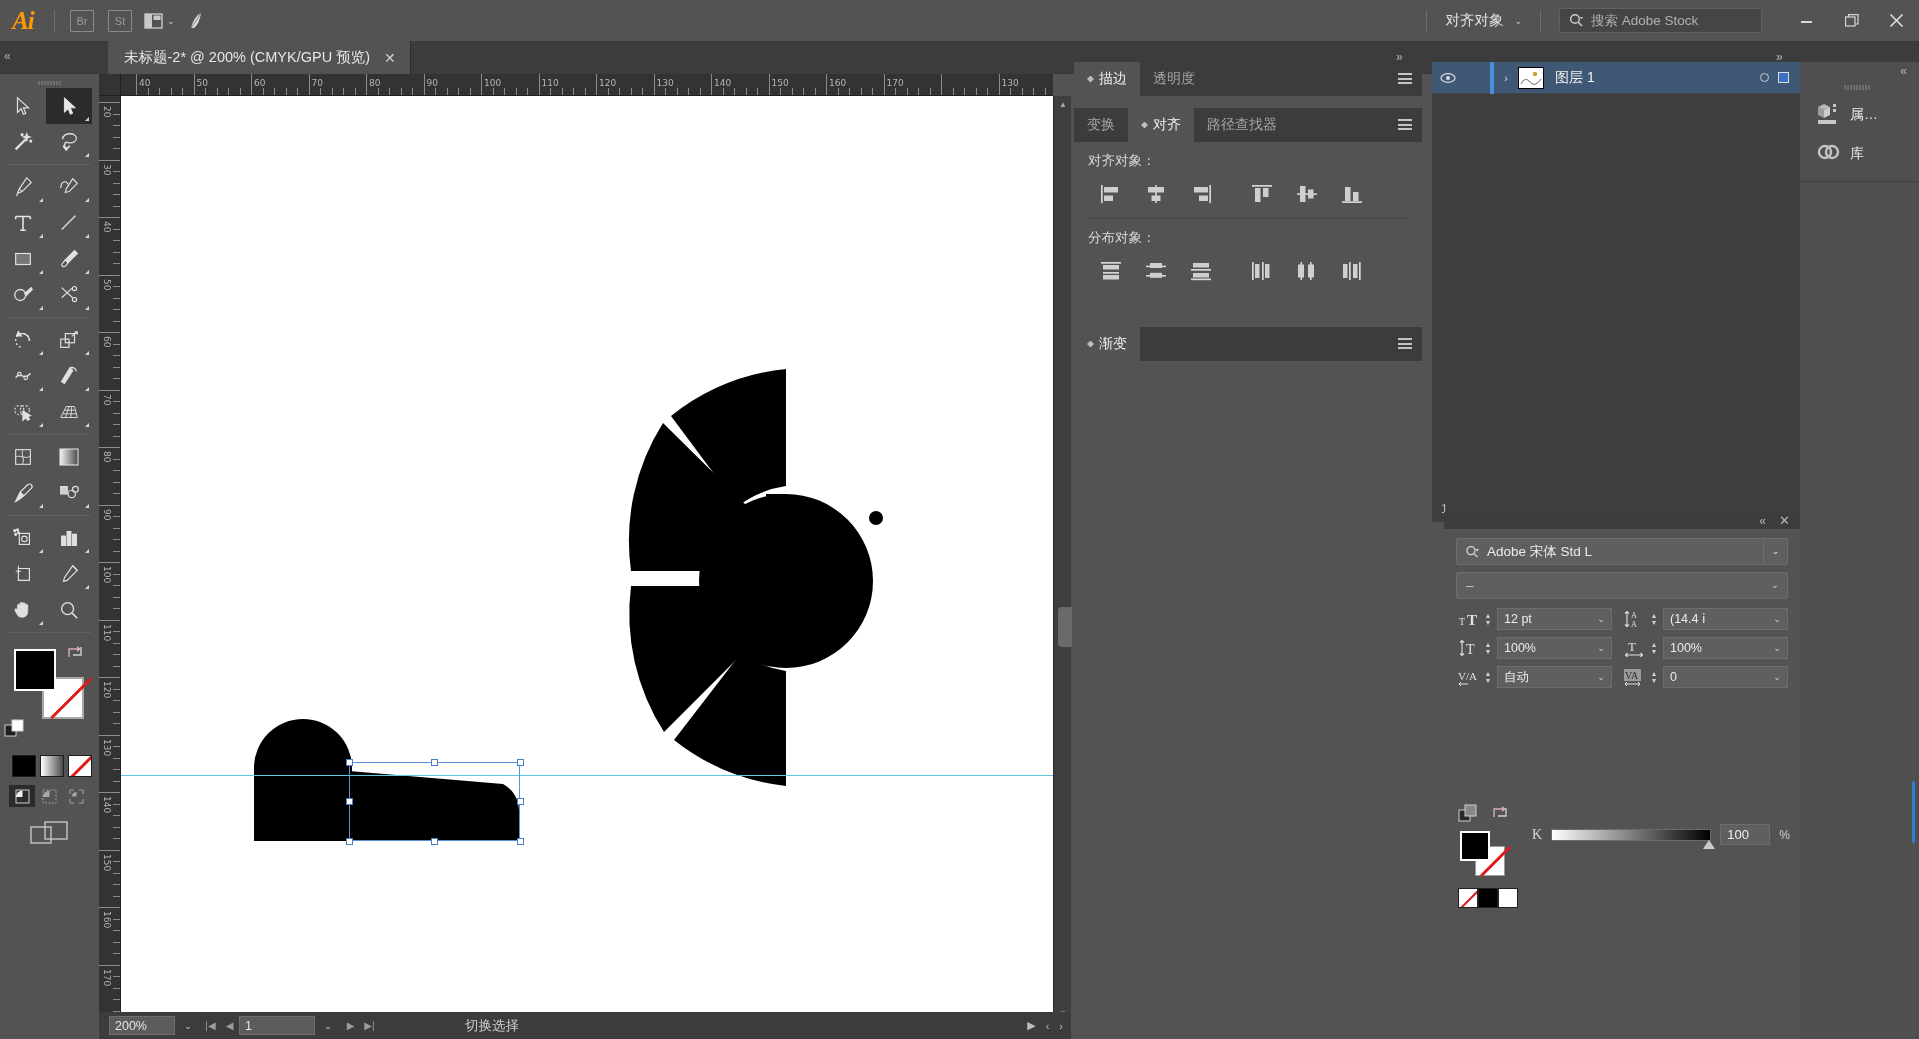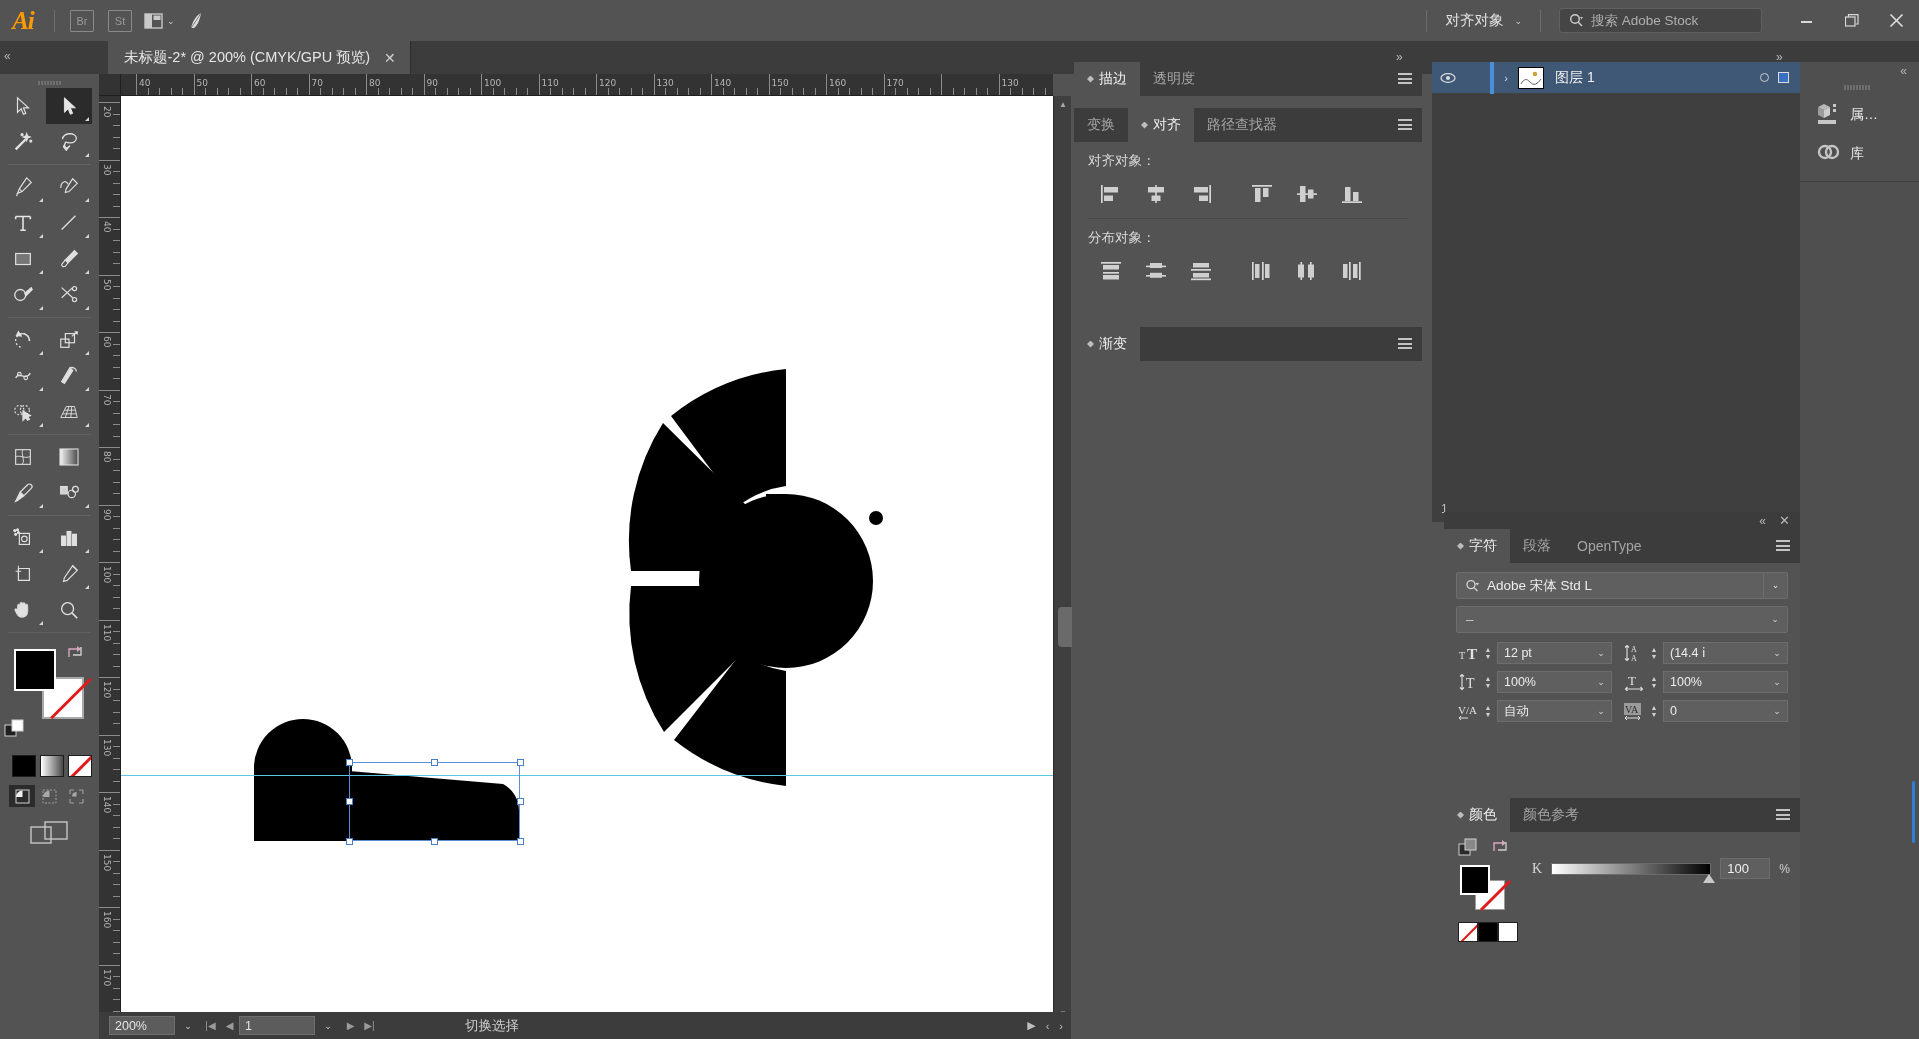"字符" div.pnl-tabs { html: <div> <div> <span></span> <span>字符</span> </div> <div> <span>段落</span> </div> <div> <span>OpenType</span> </div> <div> <i></i> <i></i> <i></i> </div> </div> -> none }
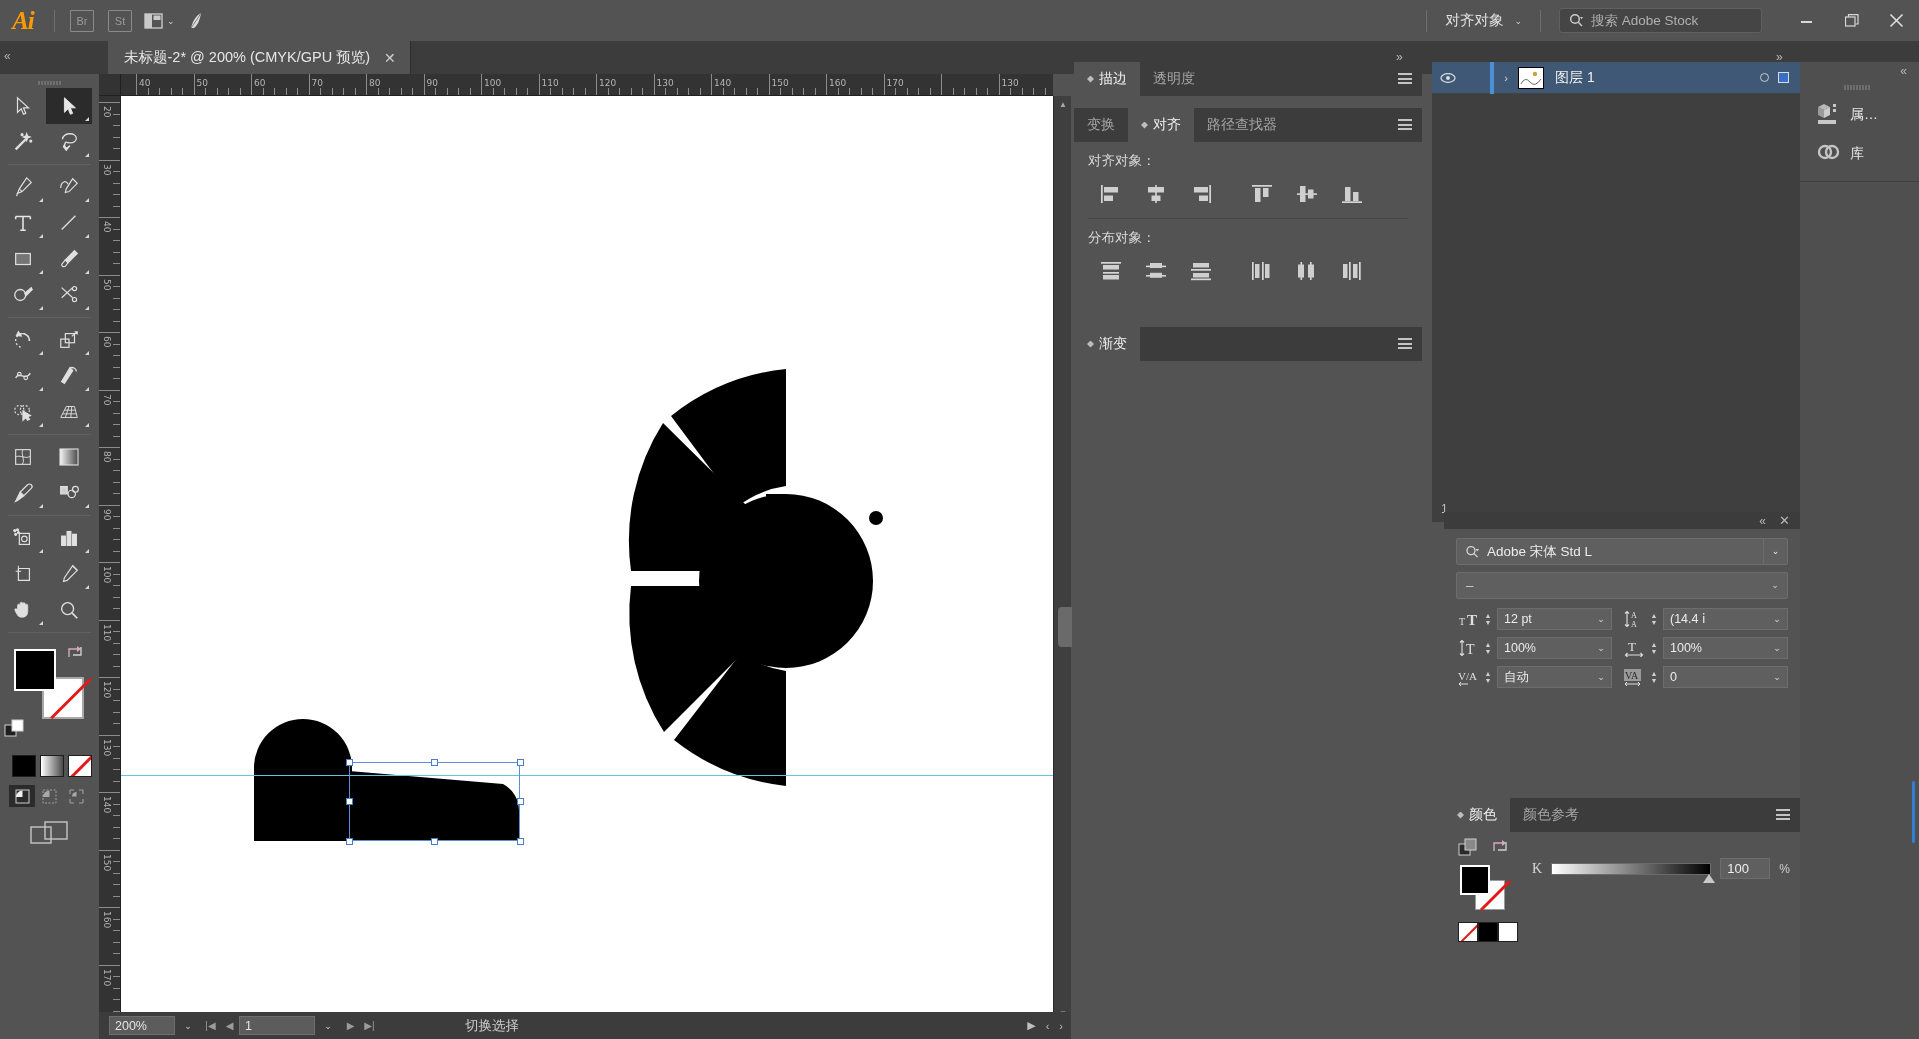"颜色" div.pnl-tabs { html: <div> <div> <span></span> <span>颜色</span> </div> <div> <span>颜色参考</span> </div> <div> <i></i> <i></i> <i></i> </div> </div> -> none }
